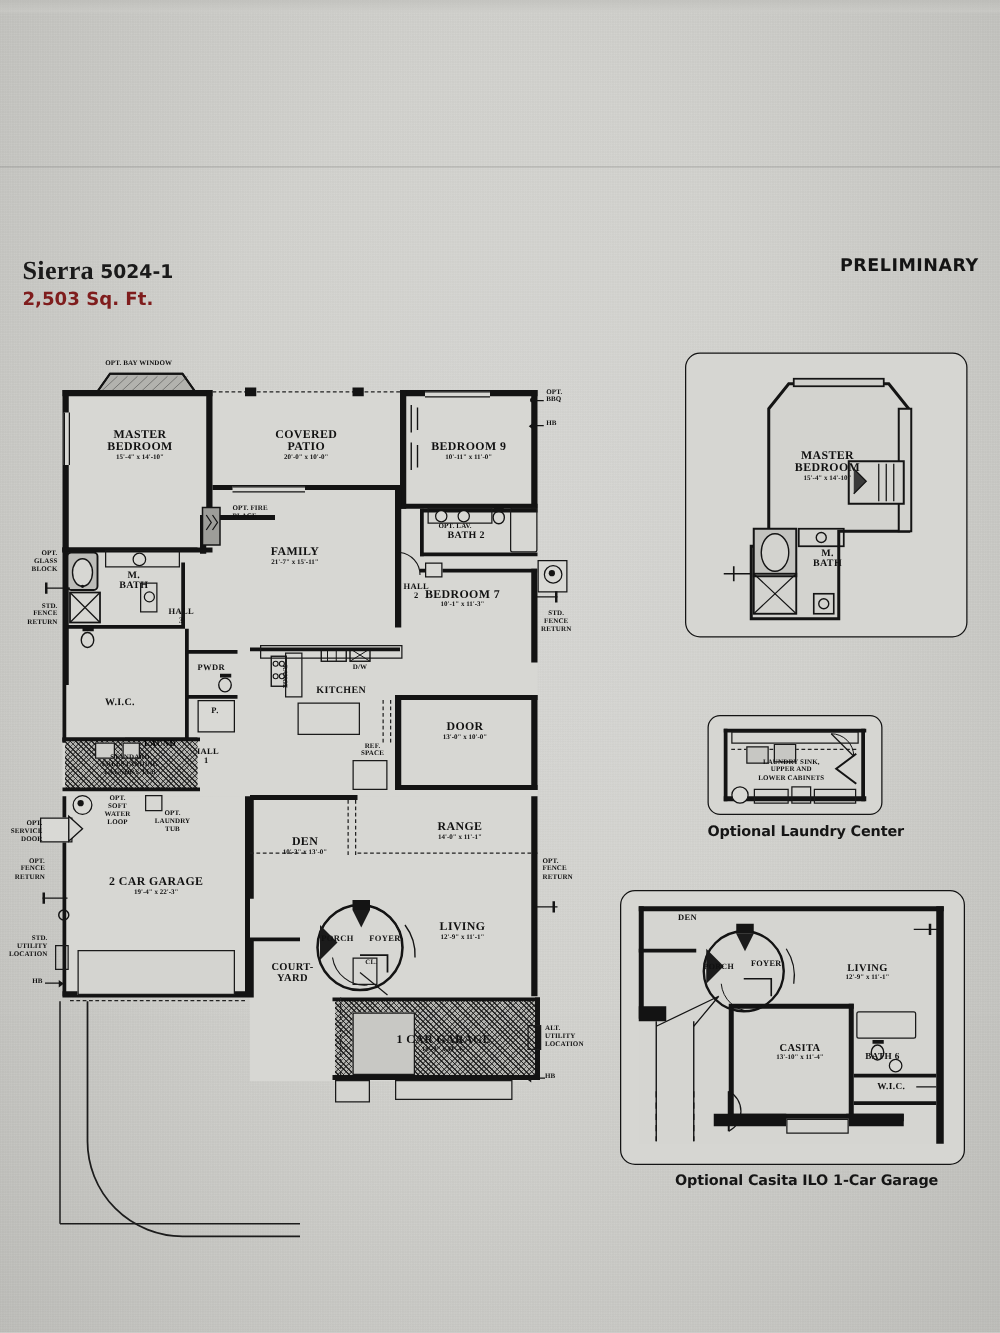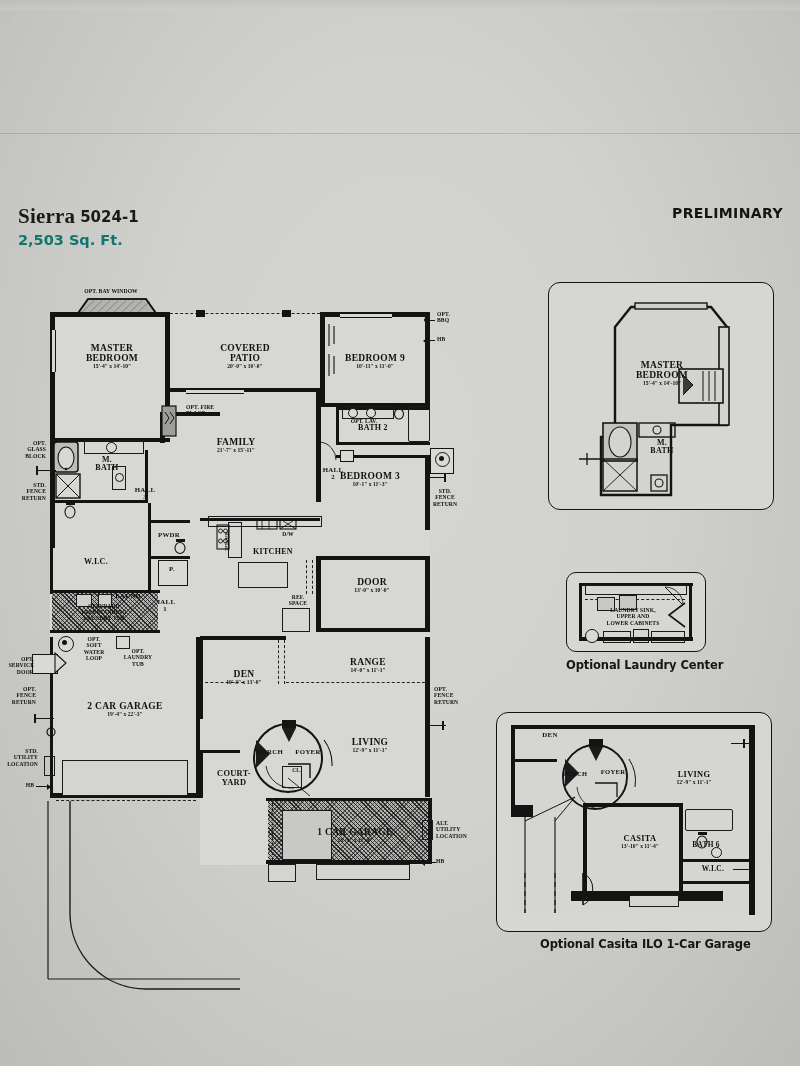"2,503 Sq. Ft." .t-sqft { color: #0f766e -> #7f1d1d }
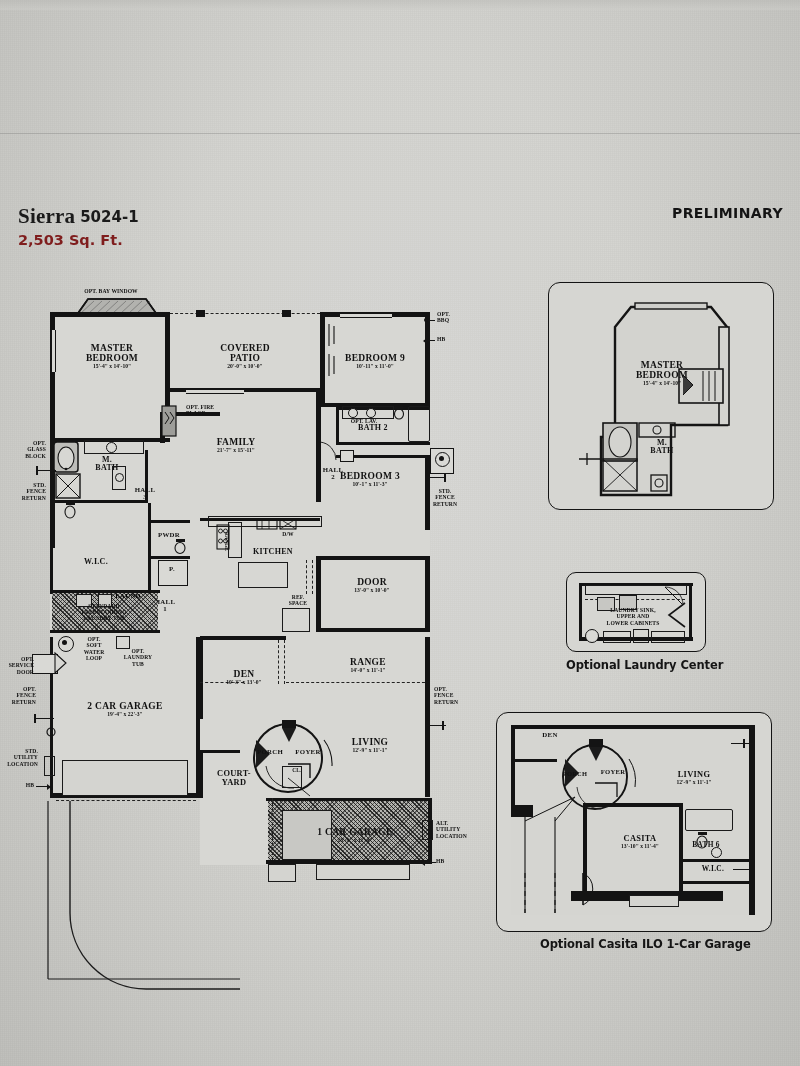"BEDROOM 3" span.nm { text: 3 -> 7 }
